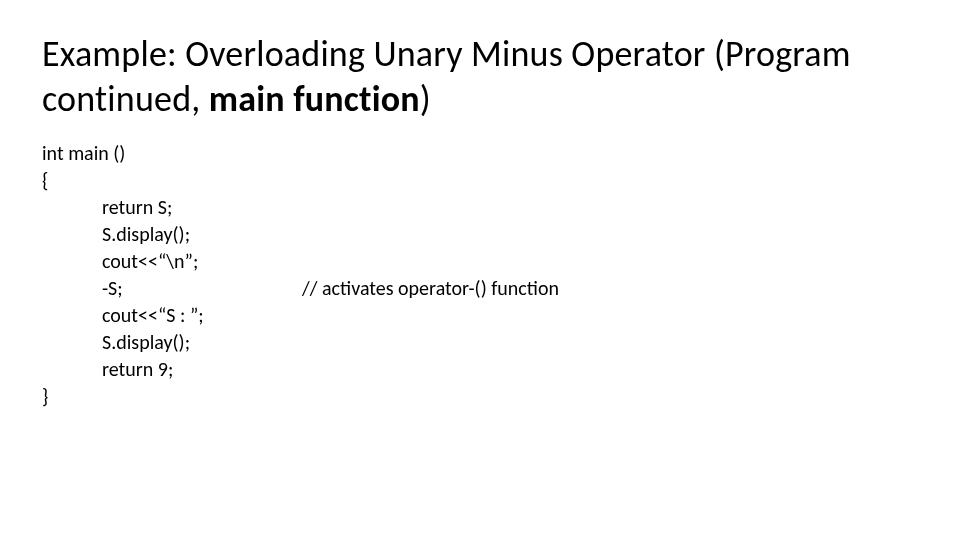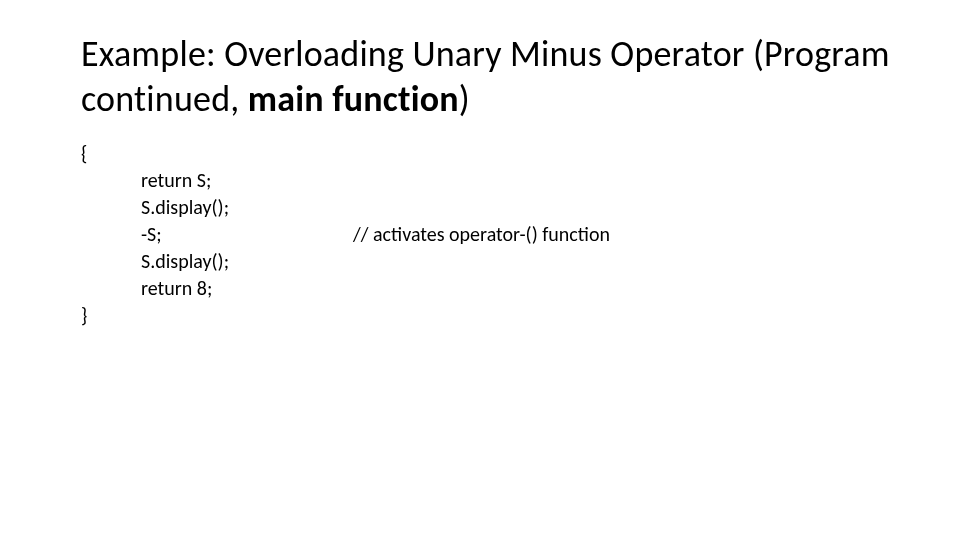"Example: Overloading Unary Minus" .slide { padding: 32px 70px 0 81px -> 32px 70px 0 42px }
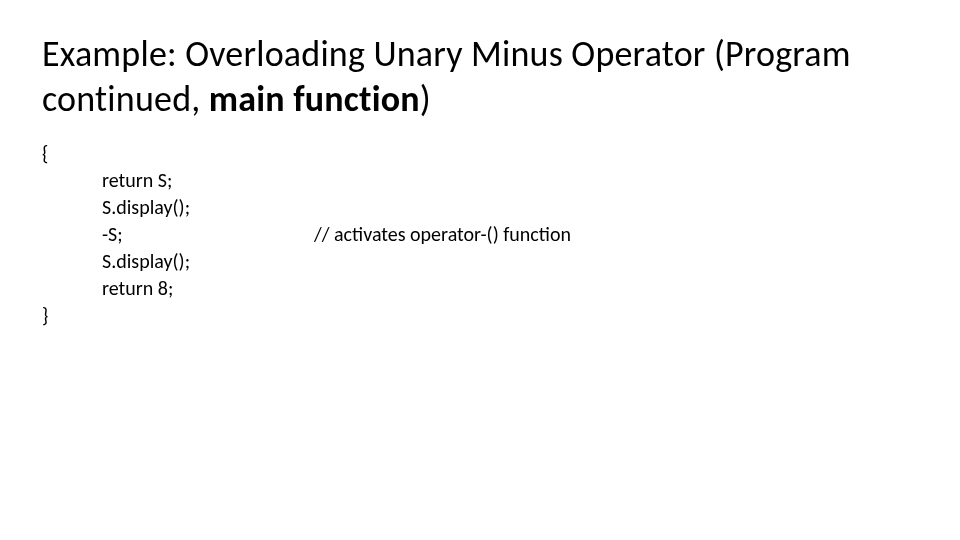"int main ()" div.line { html: none -> <div>int main ()</div> }
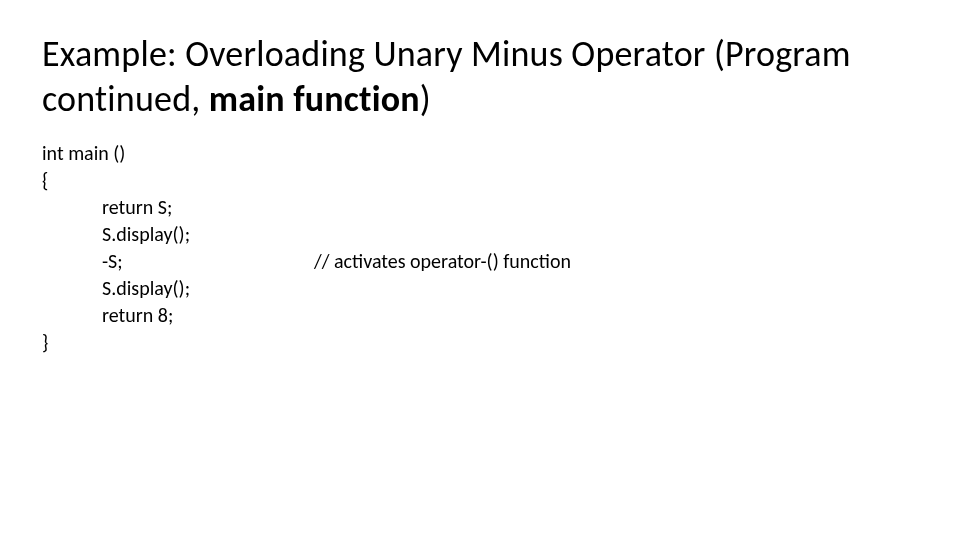"cout<<“\n”;" div.line { html: none -> <div>cout&lt;&lt;“\n”;</div> }
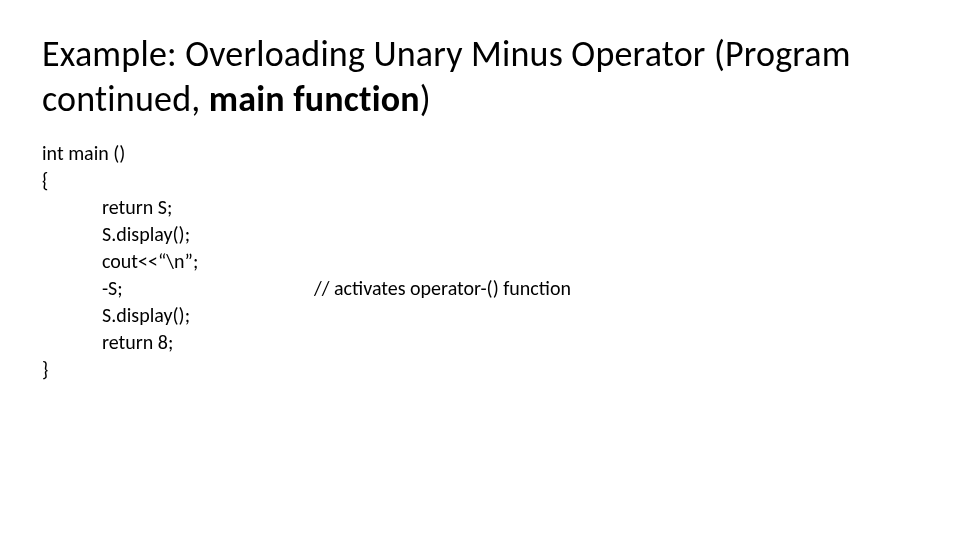"// activates operator-() function" .comment-col { margin-left: 12px -> none }
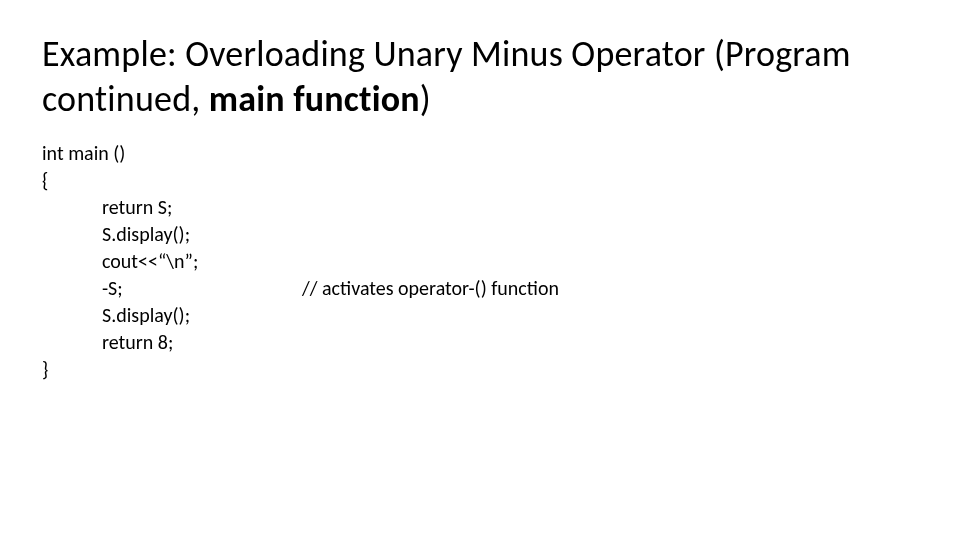"cout<<“S : ”;" div.line { html: none -> <div>cout&lt;&lt;“S : ”;</div> }
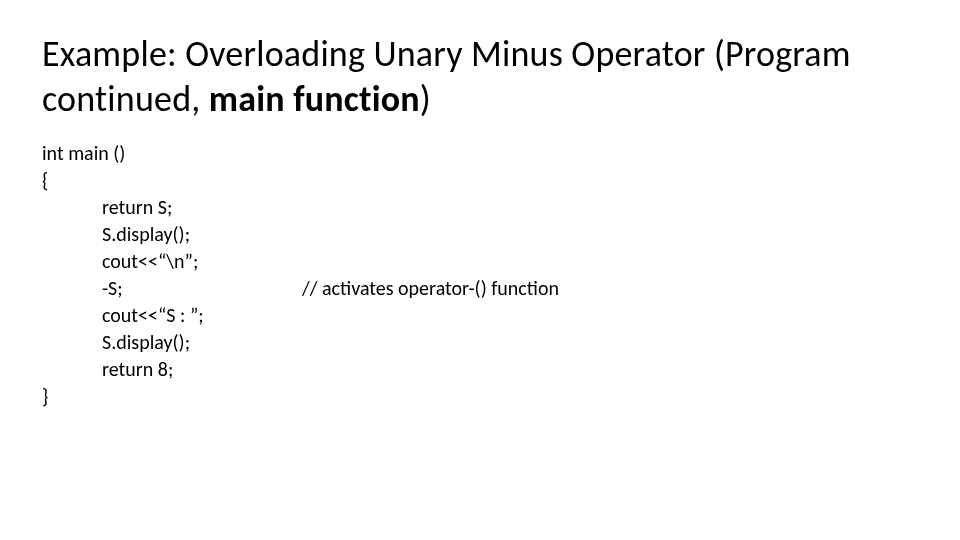"return 8;" div.line { text: 8 -> 9 }
